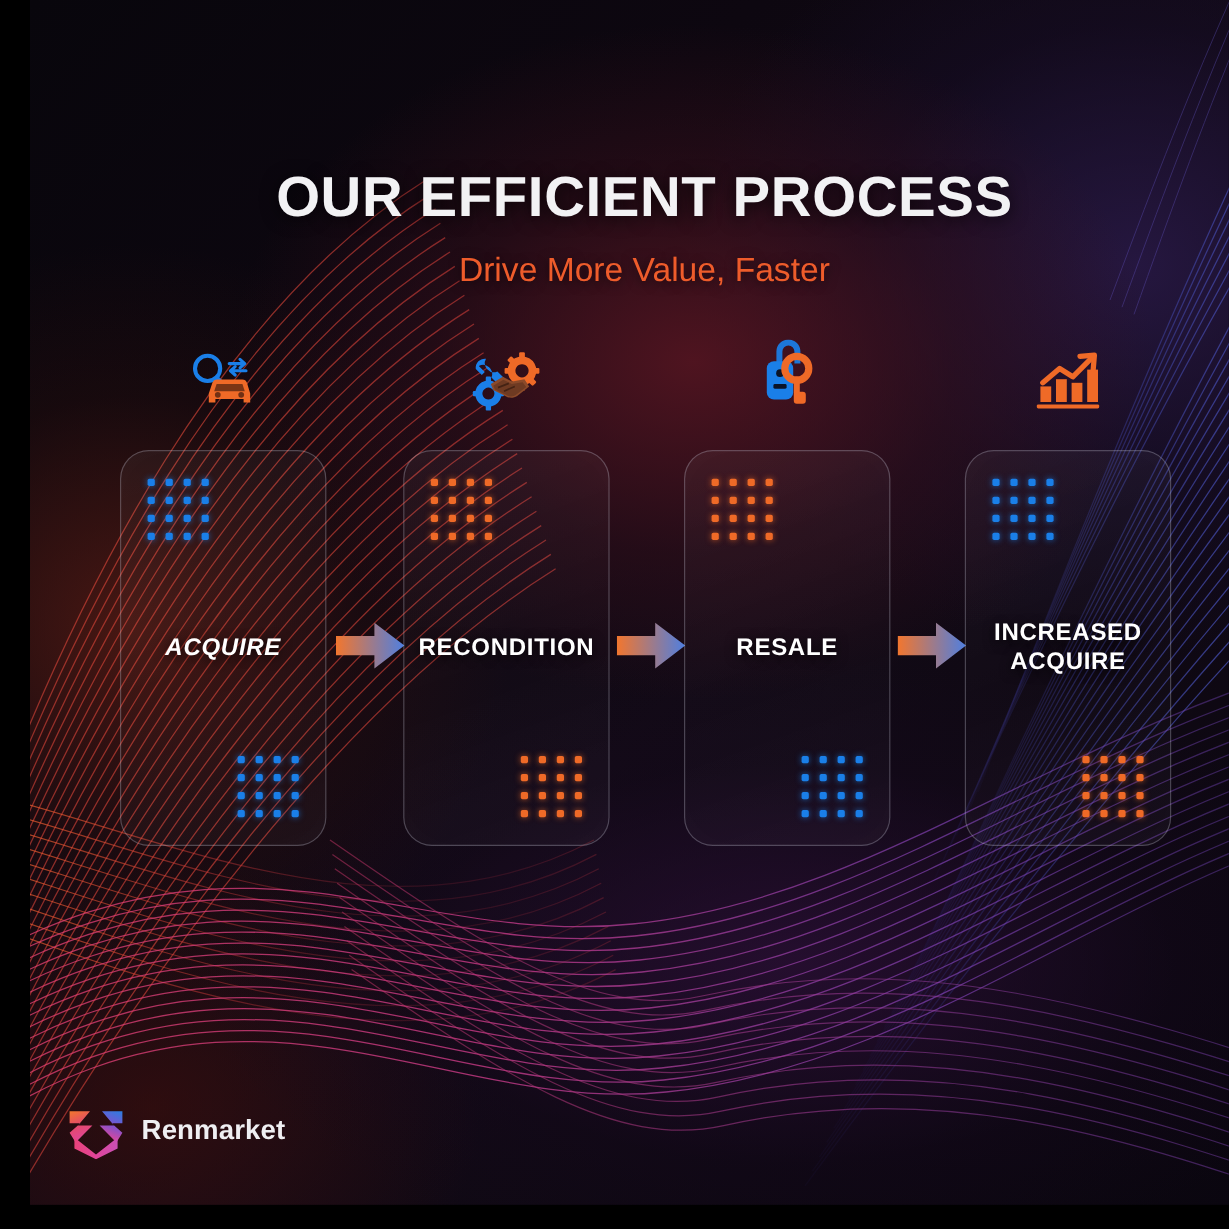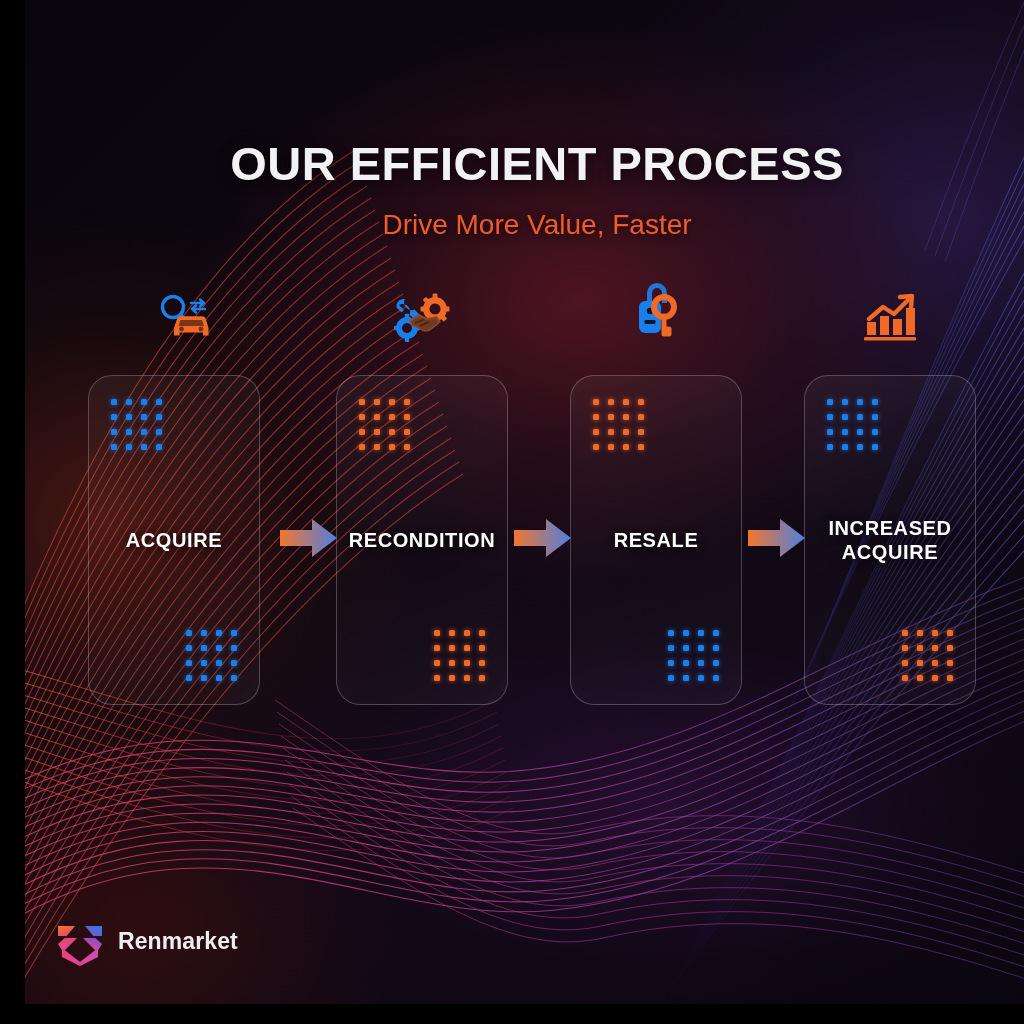"ACQUIRE" div.step { font-style: none -> italic; left: 1px -> 13px }
